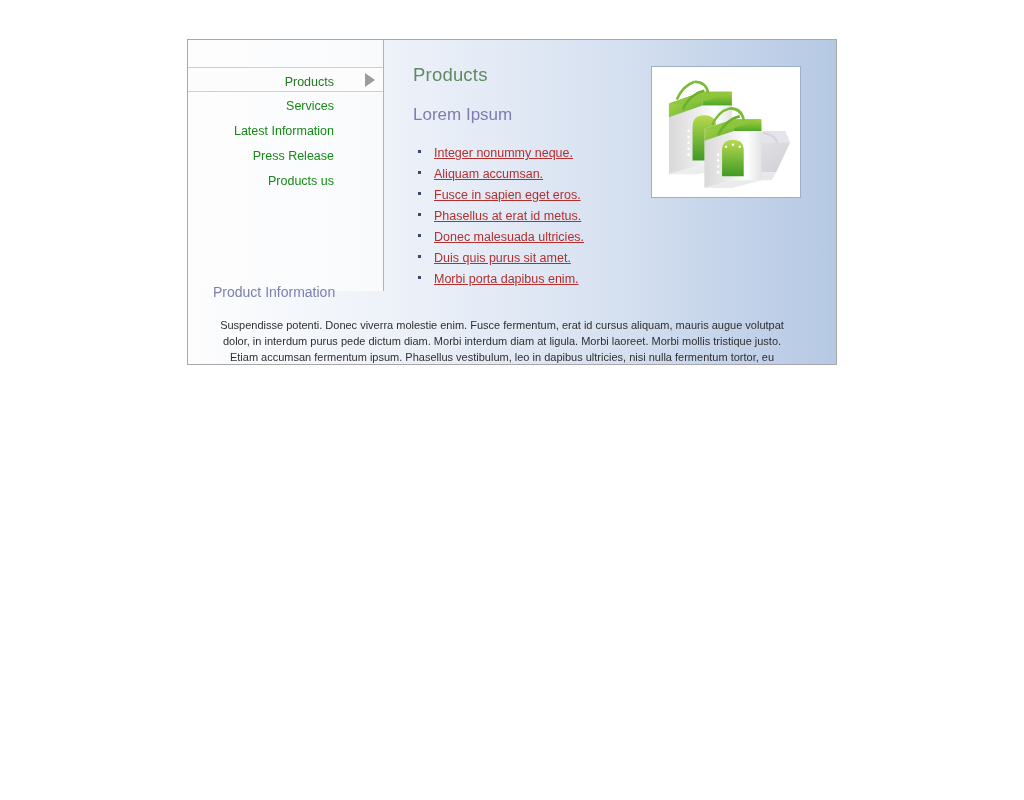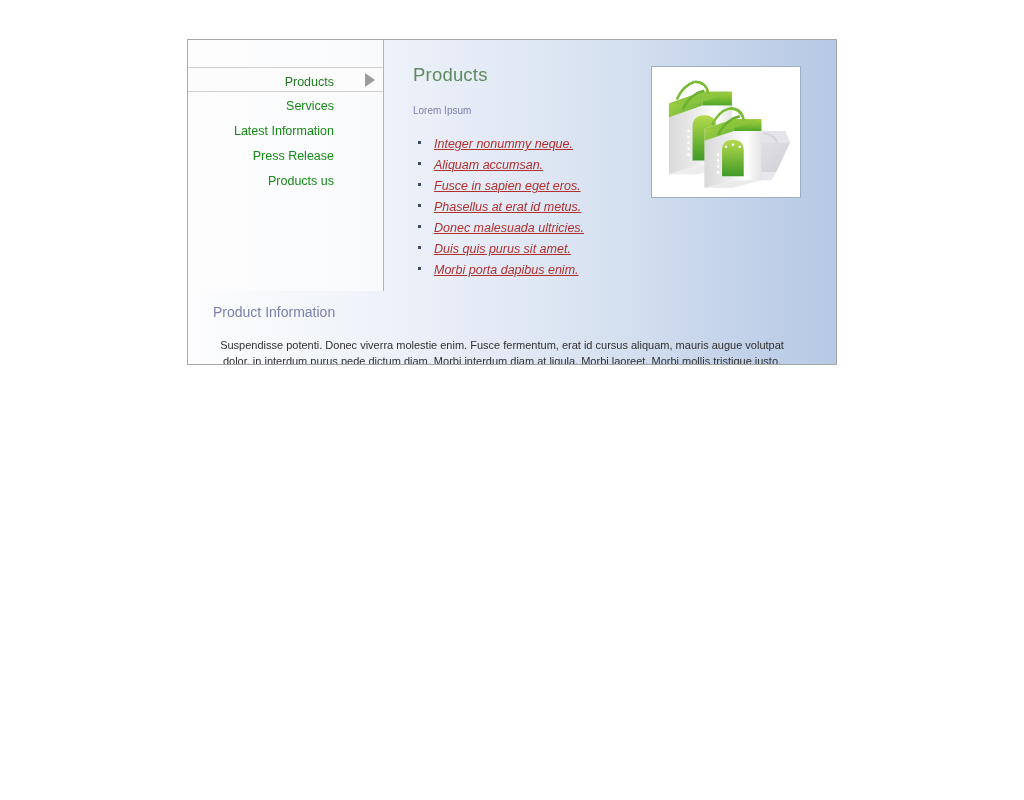"Lorem Ipsum" h2.subtitle { font-size: 10px -> 17px }
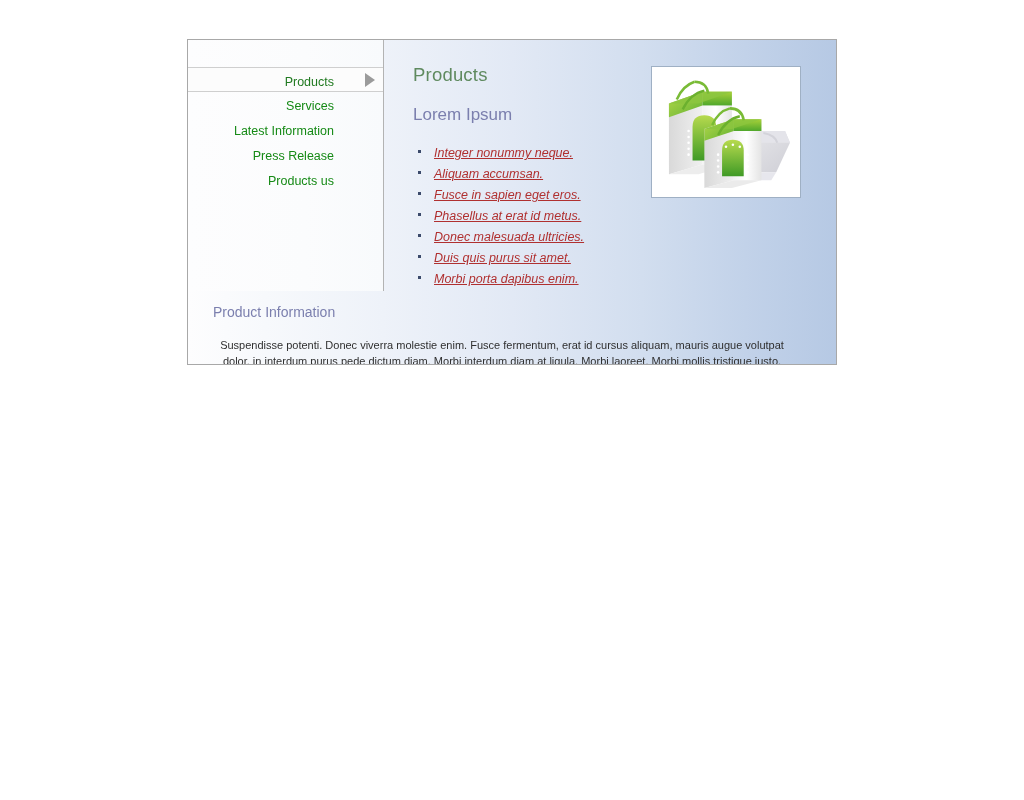"Integer nonummy neque." ul.links { font-style: italic -> none }
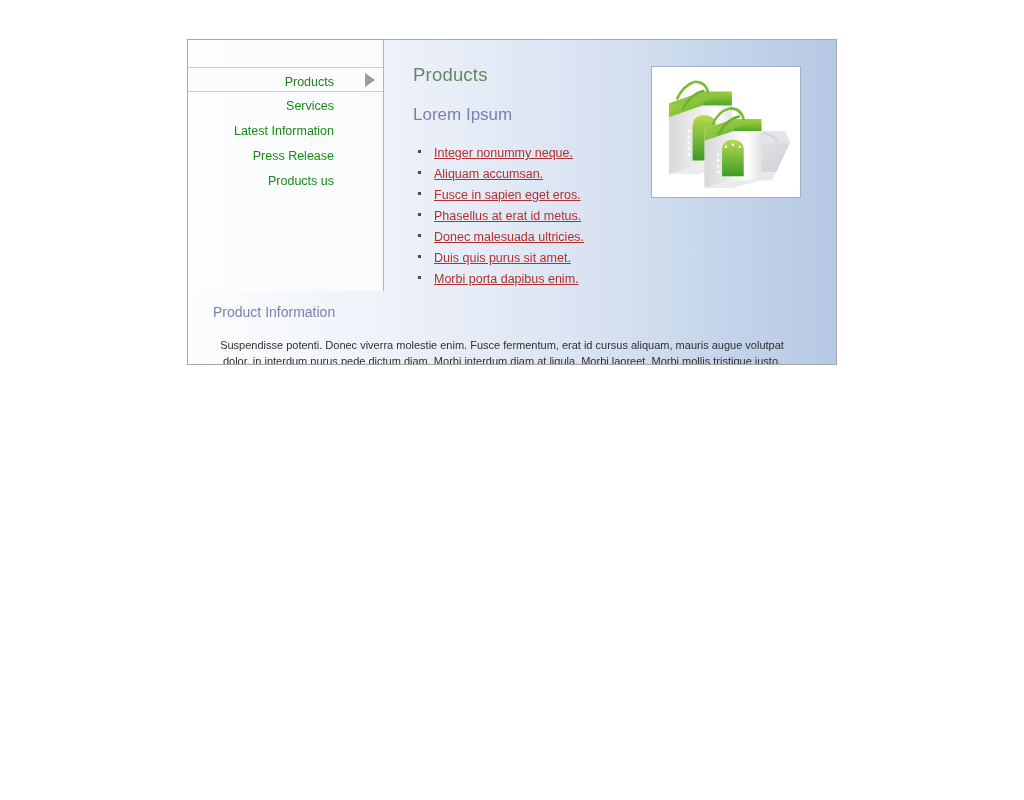"Product Information" .section { top: 264px -> 244px }
